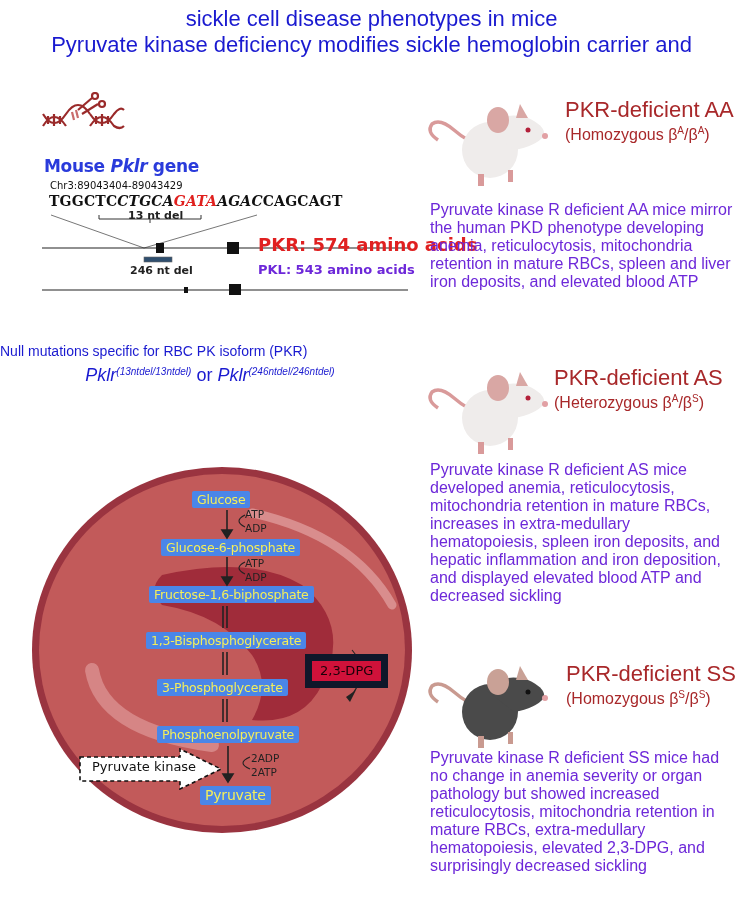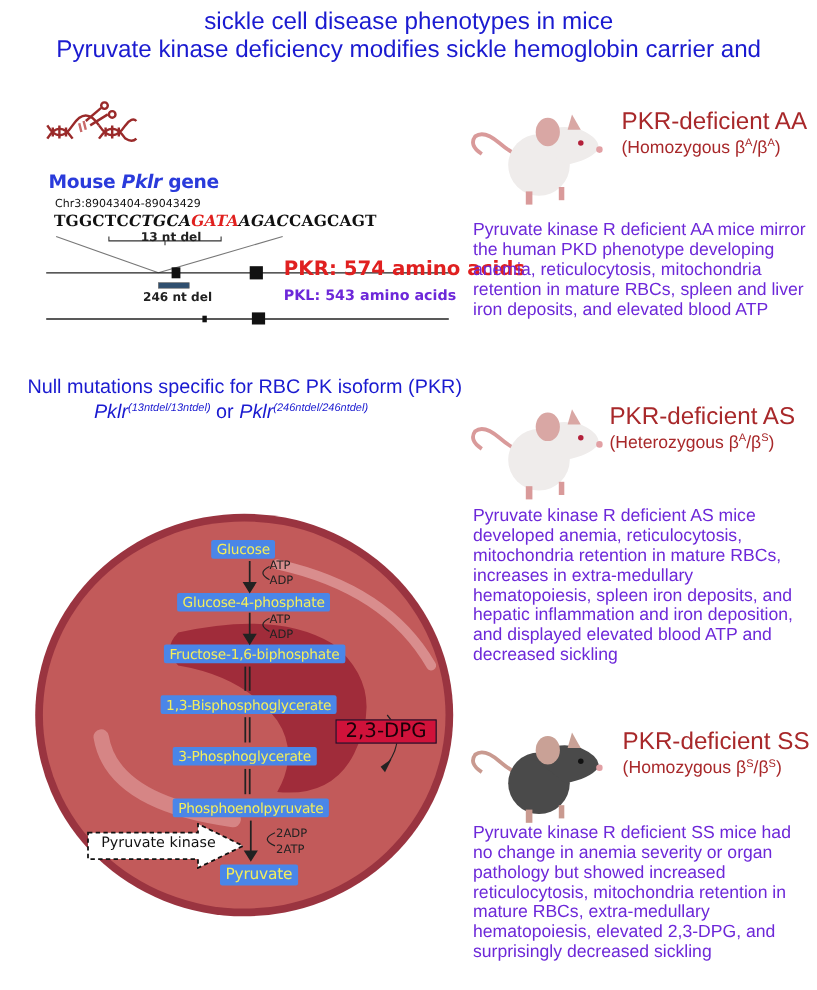"Null mutations specific for RBC" .null-title { font-size: 18px -> 14px; text-align: right -> left }
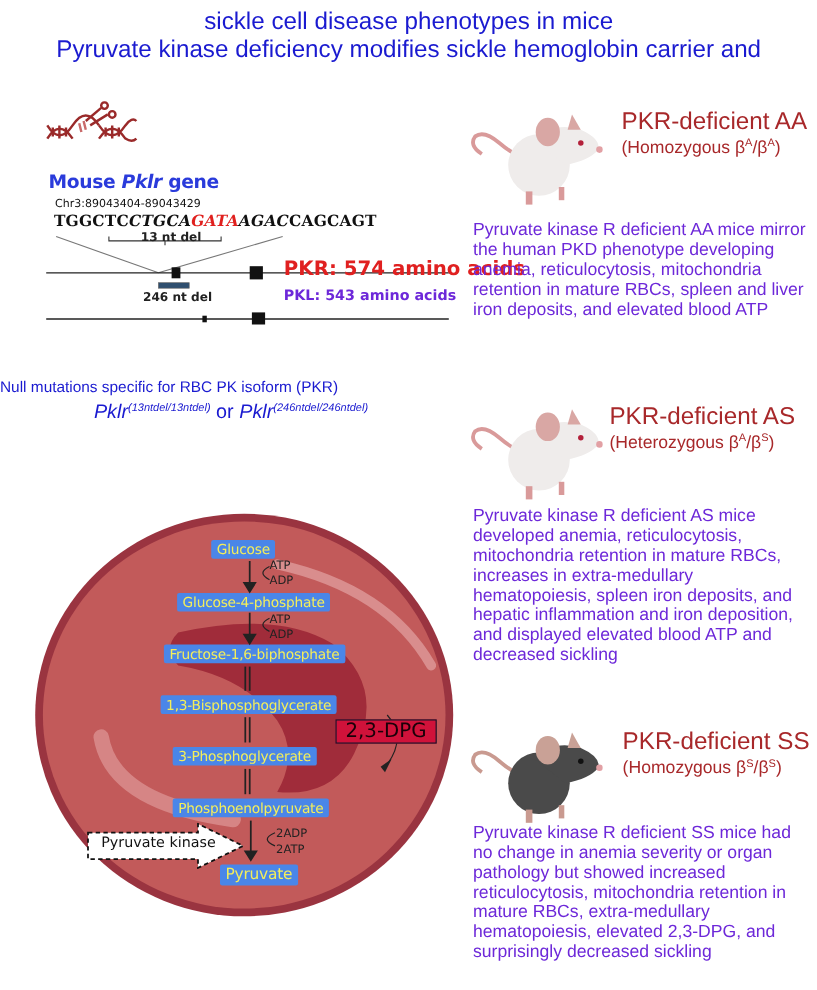"Glucose-4-phosphate" div.pw-box { text: Glucose-4-phosphate -> Glucose-6-phosphate }
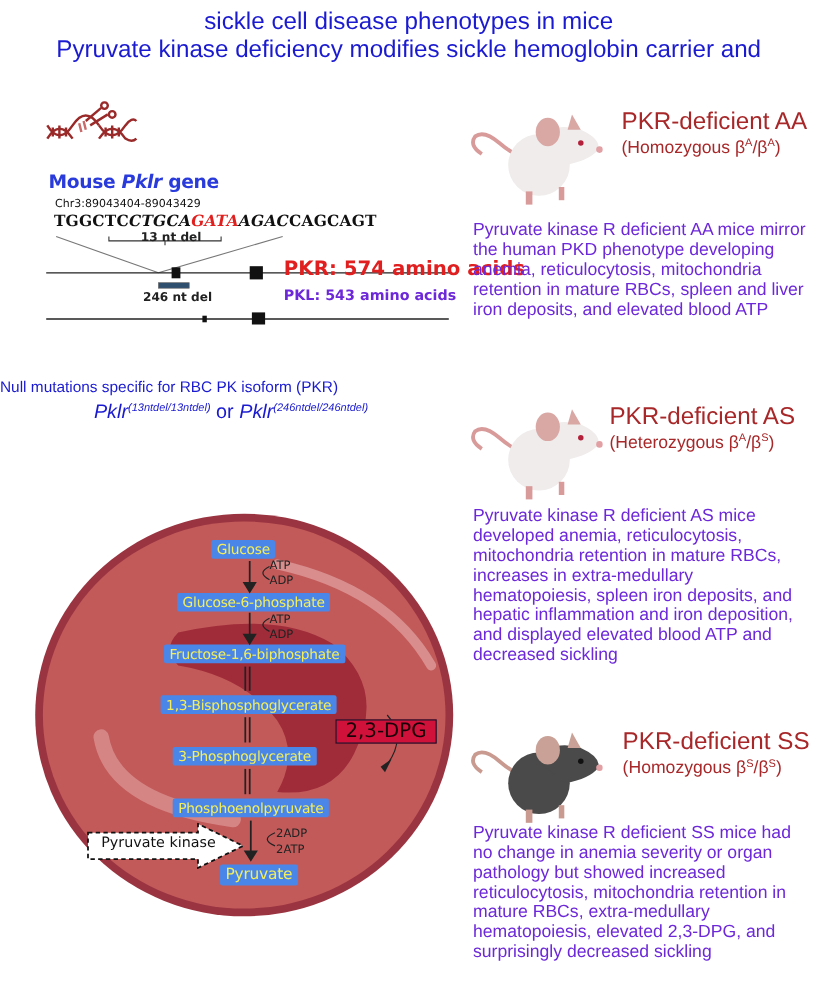"2,3-DPG" .dpg { border: 1px solid #0f172a -> 7px solid #0f172a; font-size: 18px -> 13px }
